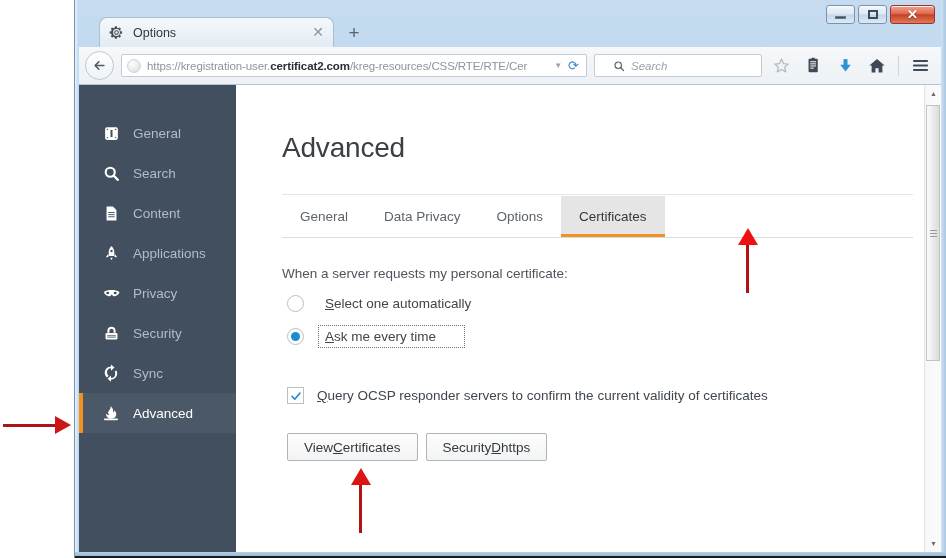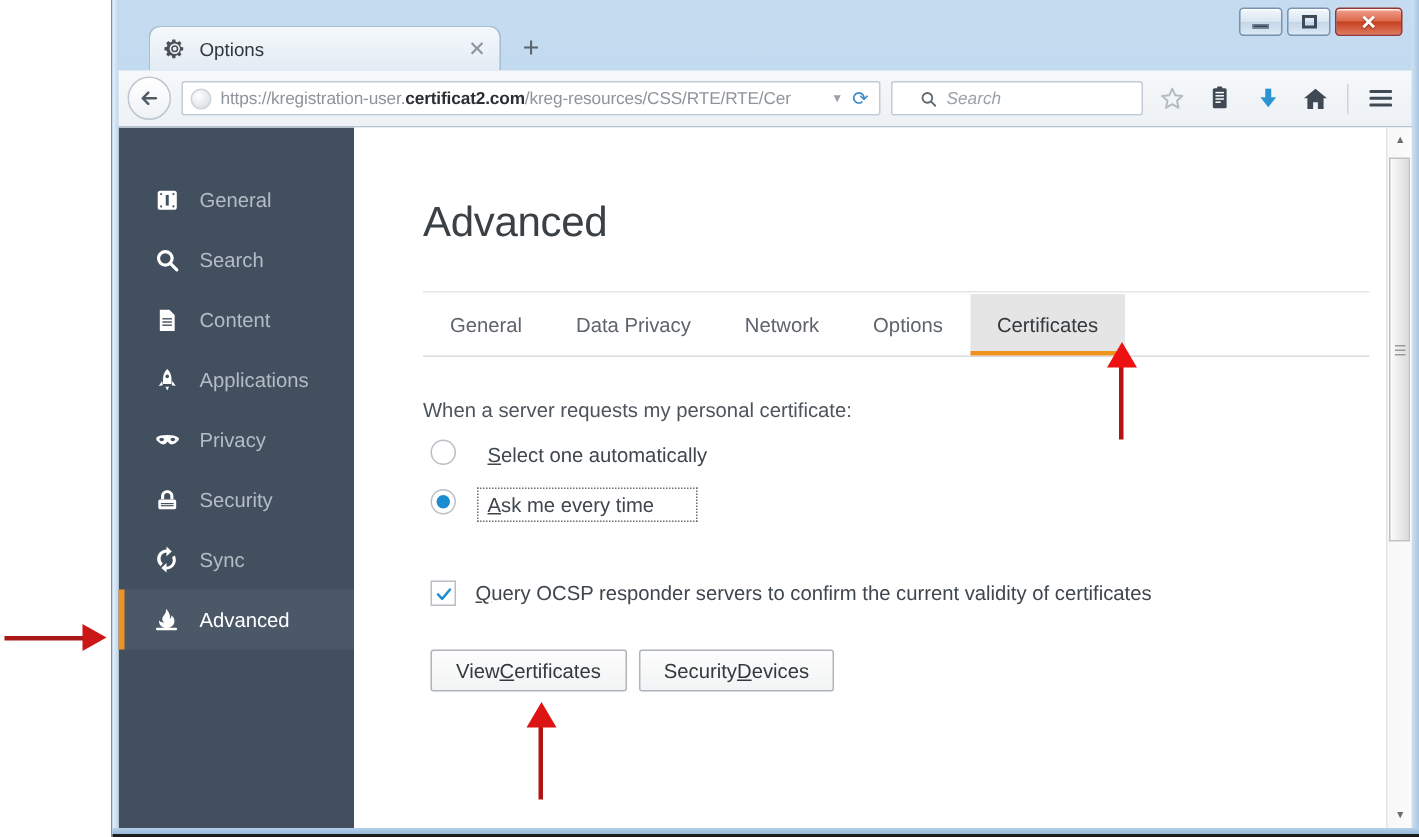"Network" div.ptab { html: <div>Network</div> -> none }
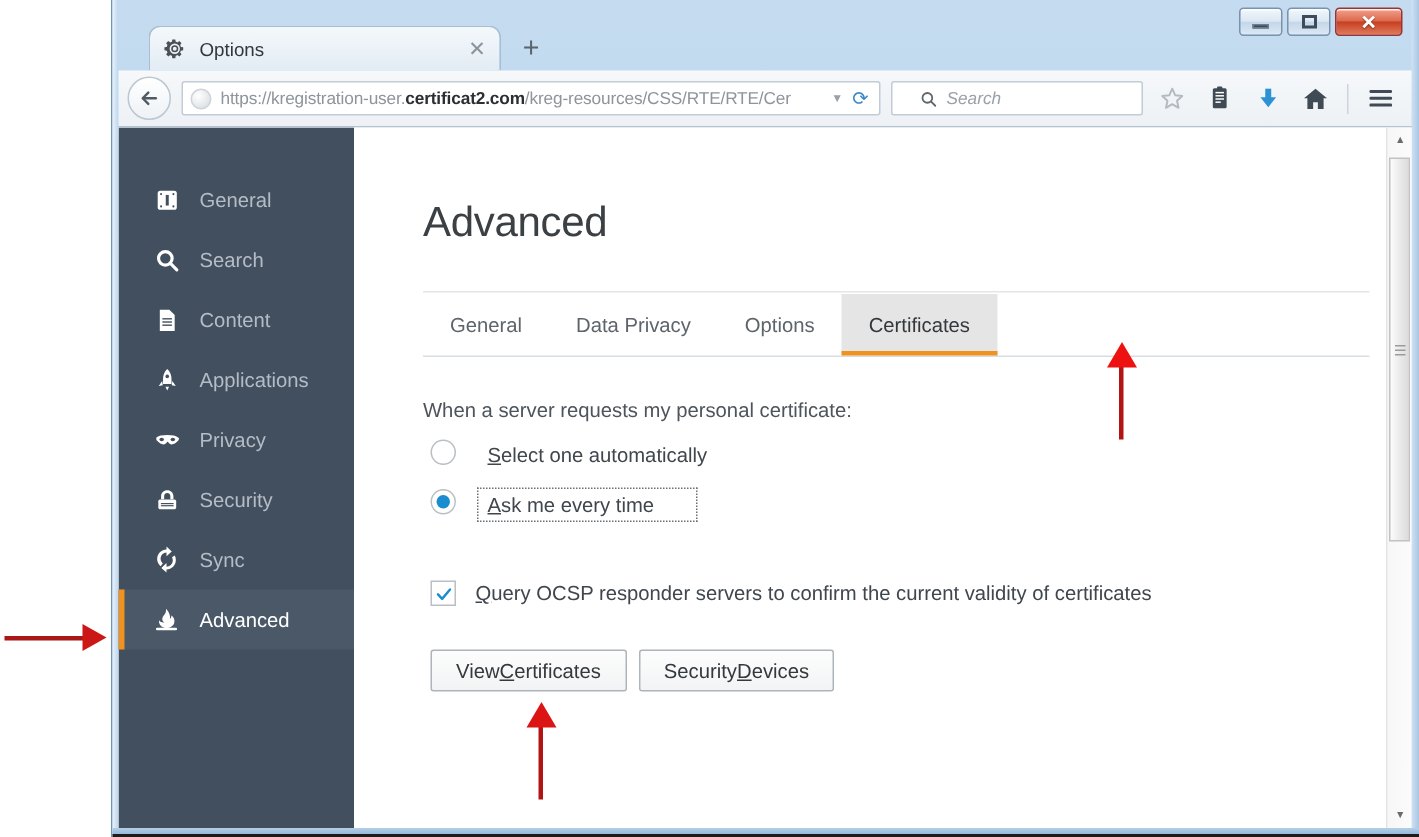"Select one automatically" .radio-row { align-items: none -> center }
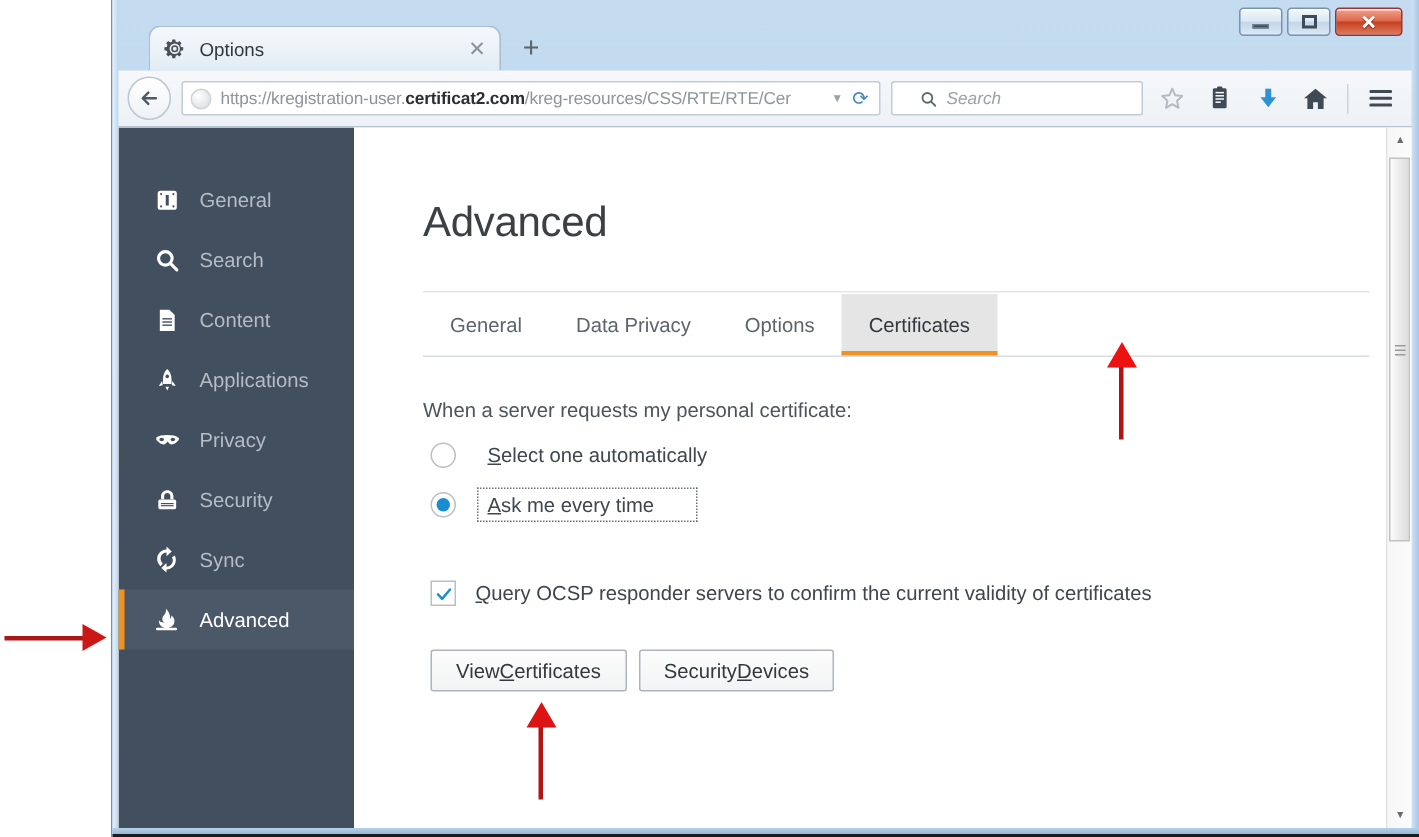"evices" span { text: evices -> https }
